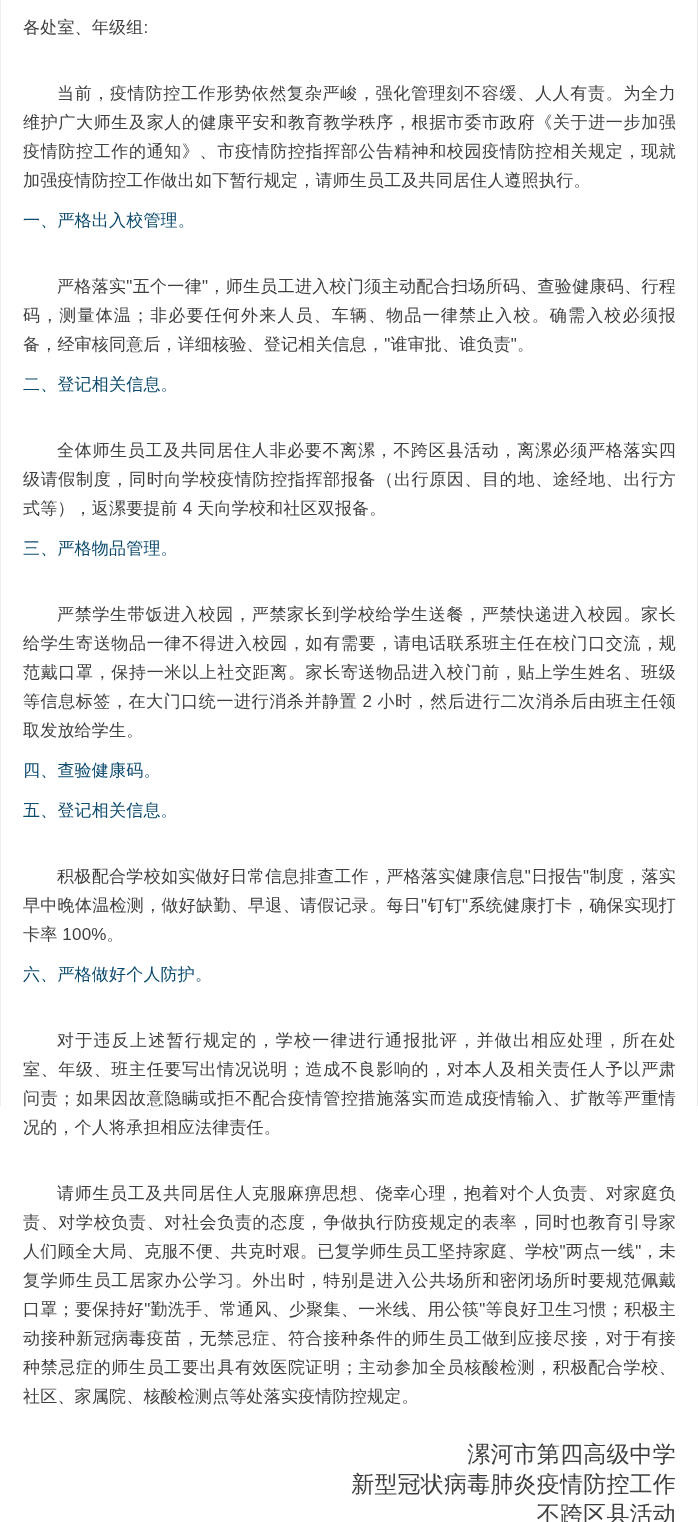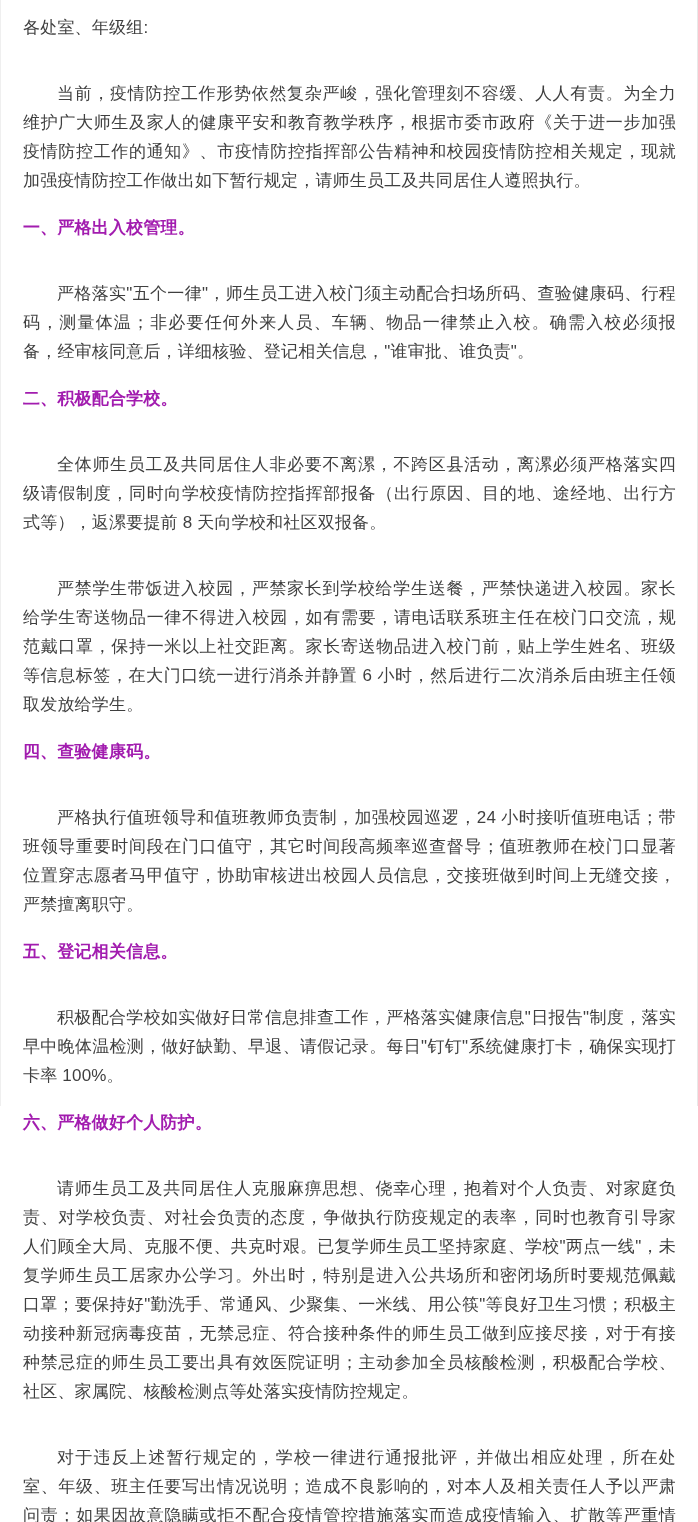"一、严格出入校管理。" .sec-heading { color: #a21caf -> #0c4a6e; font-weight: bold -> normal; margin: 18px 0 4px 0 -> 11px 0 4px 0 }
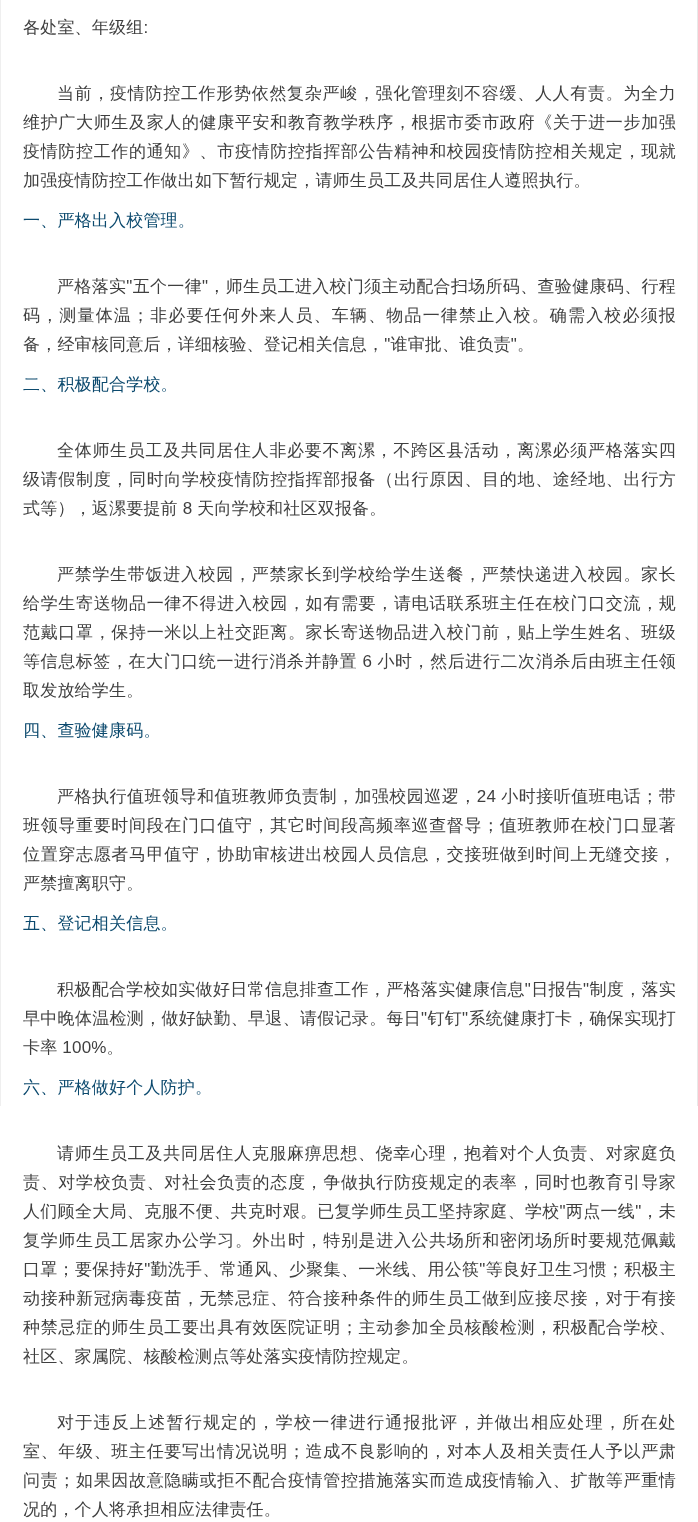"二、积极配合学校。" div.sec-heading { text: 积极配合学校 -> 登记相关信息 }
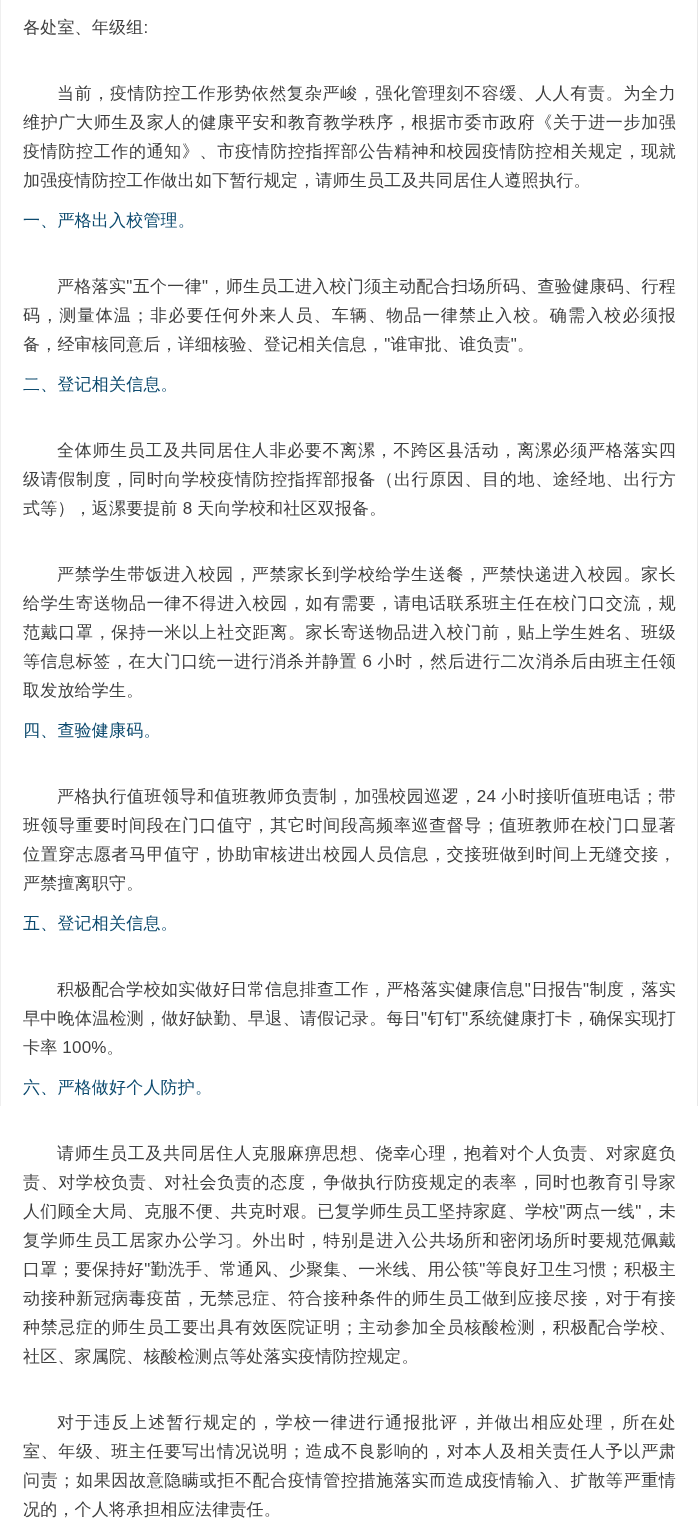"全体师生员工及共同居住人非必要不离漯，不跨区县活动，离漯必须严格落实四级请假制度" p.indent { text: 8 -> 4 }
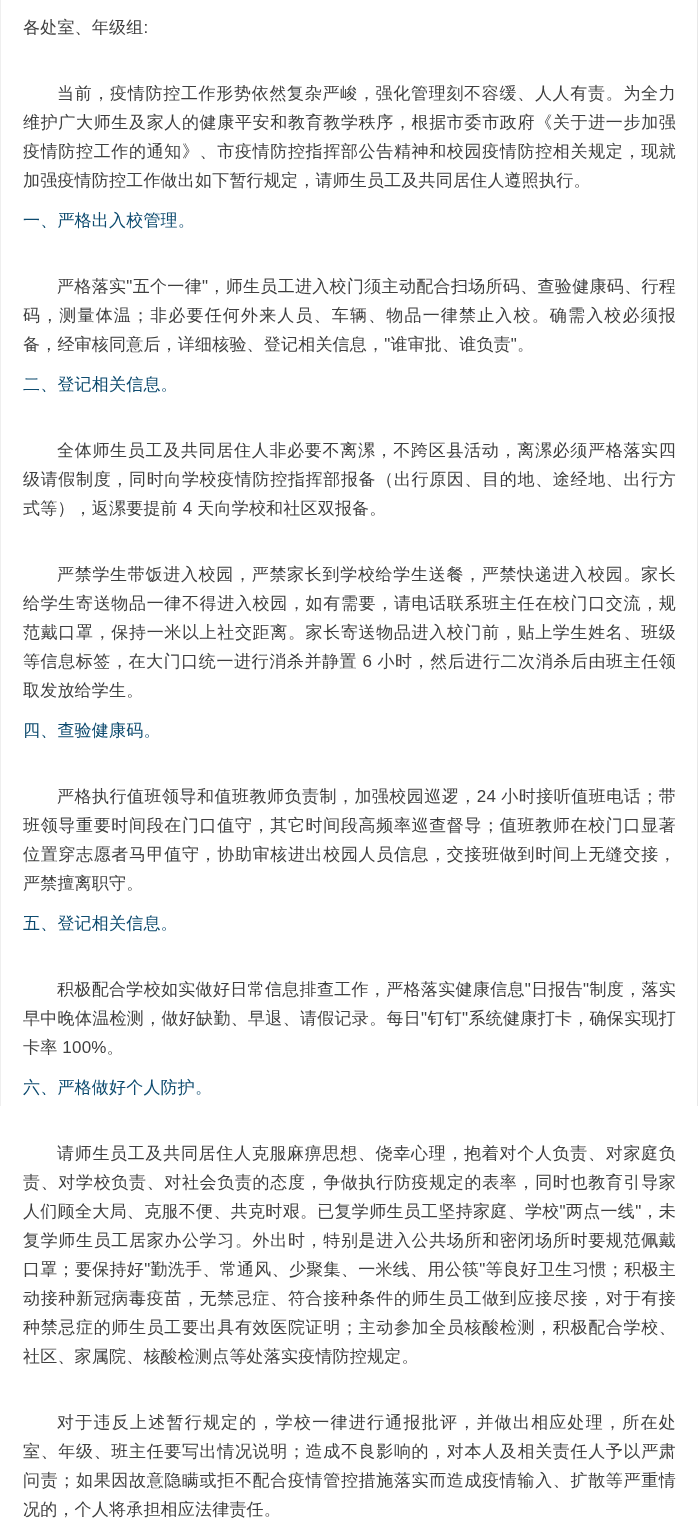"三、严格物品管理。" div.sec-heading { html: none -> <div>三、严格物品管理。</div> }
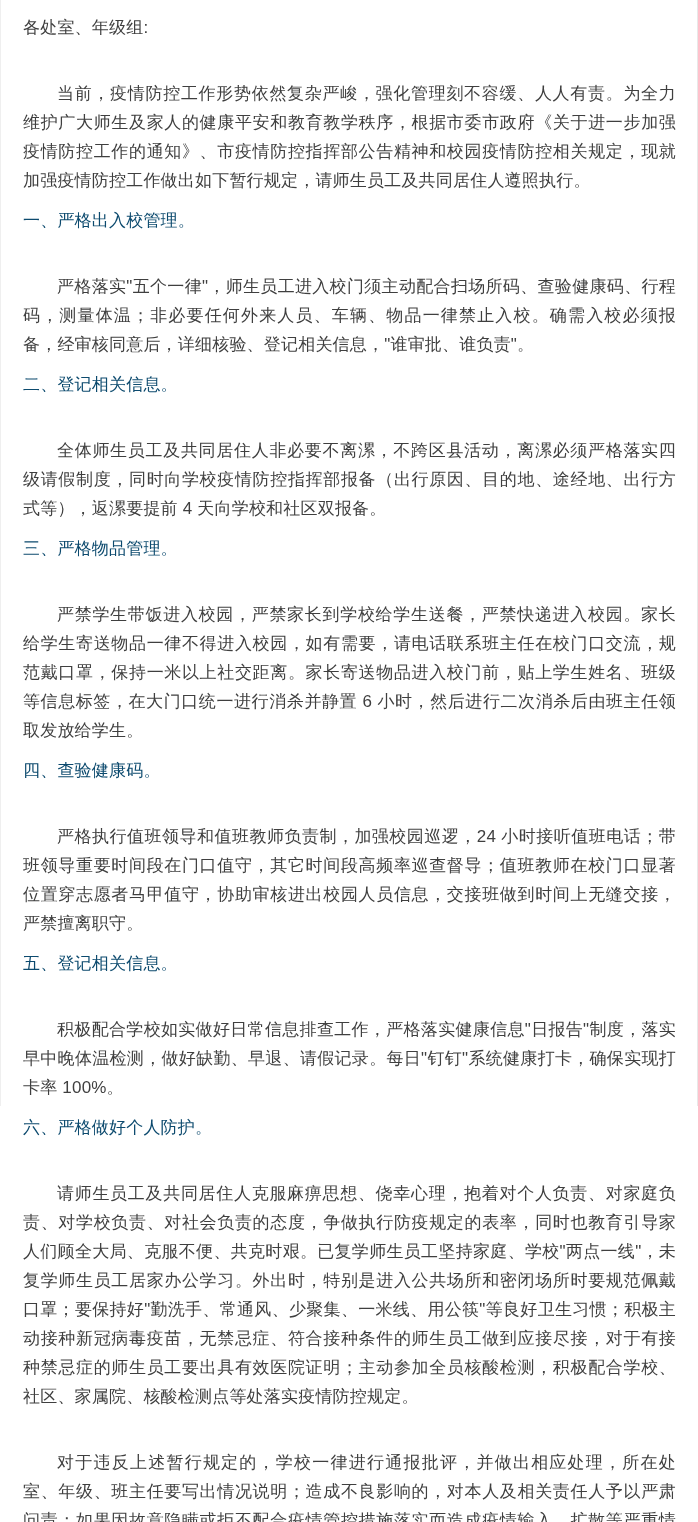"严禁学生带饭进入校园，严禁家长到学校给学生送餐，严禁快递进入校园。家长给学生寄送" p.indent { text: 6 -> 2 }
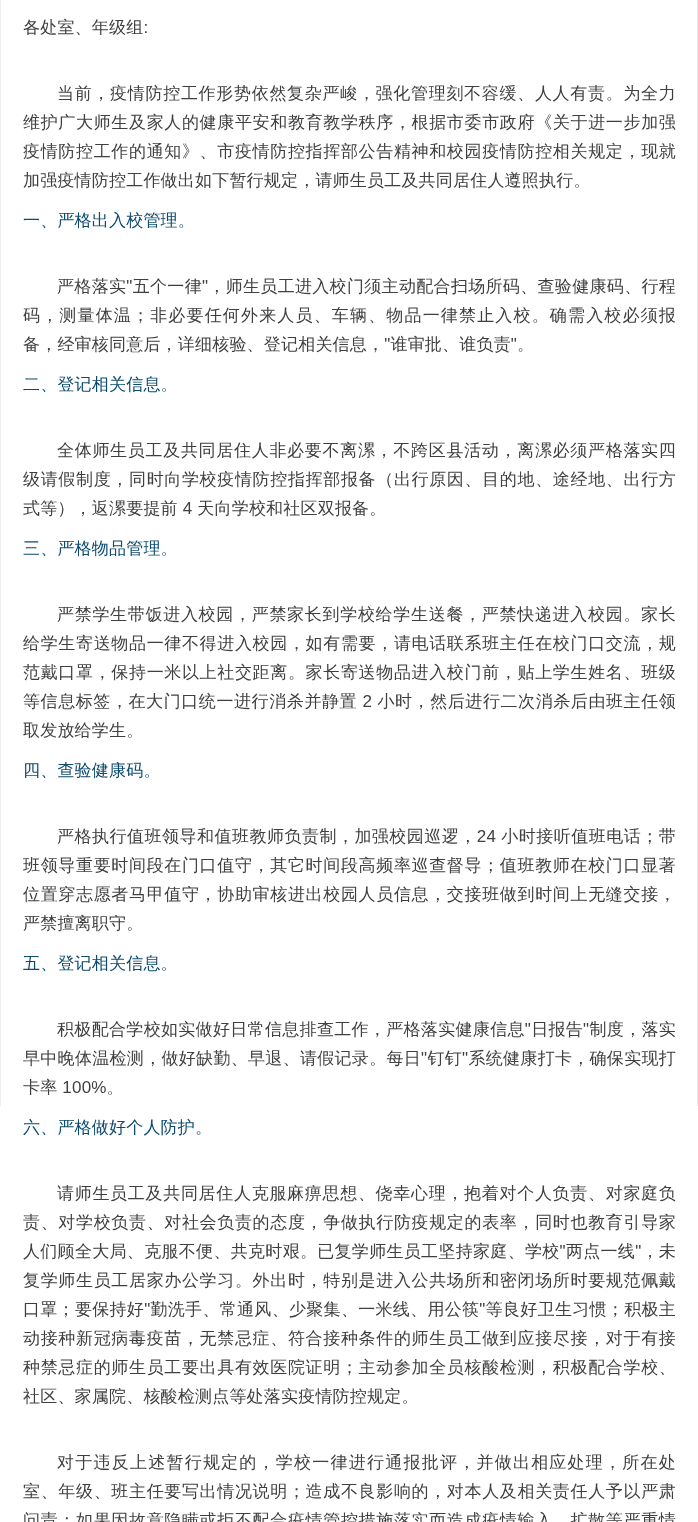"严格执行值班领导和值班教师负责制，加强校园巡逻，24" p.indent { html: <p>严格执行值班领导和值班教师负责制，加强校园巡逻，24 小时接听值班电话；带班领导重要时间段在门口值守，其它时间段高频率巡查督导；值班教师在校门口显著位置穿志愿者马甲值守，协助审核进出校园人员信息，交接班做到时间上无缝交接，严禁擅离职守。</p> -> none }
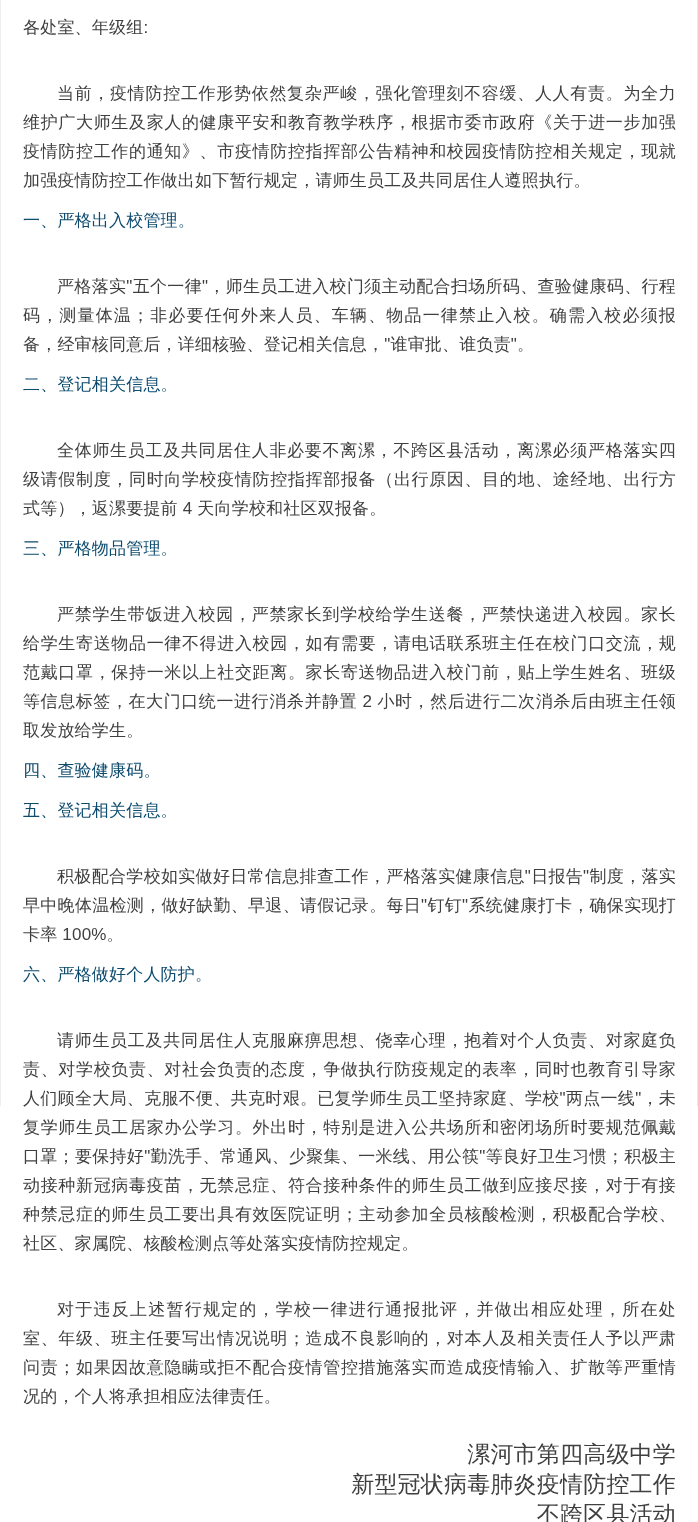"请师生员工及共同居住人克服麻痹思想、侥幸心理，抱着对个人负责、对家庭负责、对学校" p.indent { order: before "对于违反上述暂行规定的，学校一律进行通报批评，并做出相应处理，所在处室、年级、班" -> after "对于违反上述暂行规定的，学校一律进行通报批评，并做出相应处理，所在处室、年级、班" }
